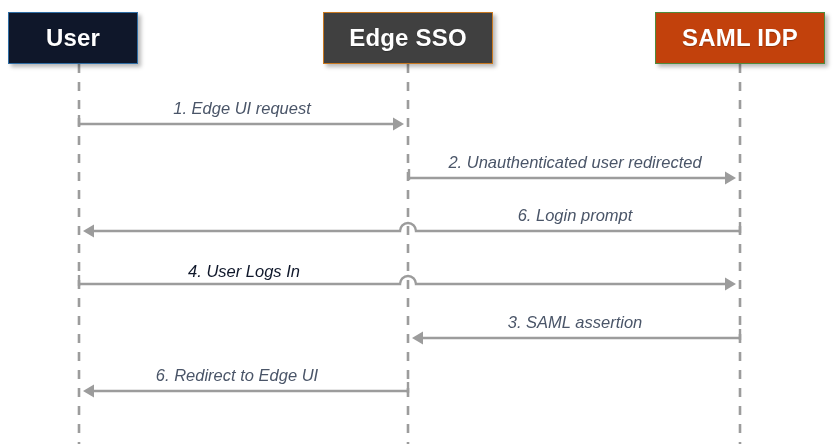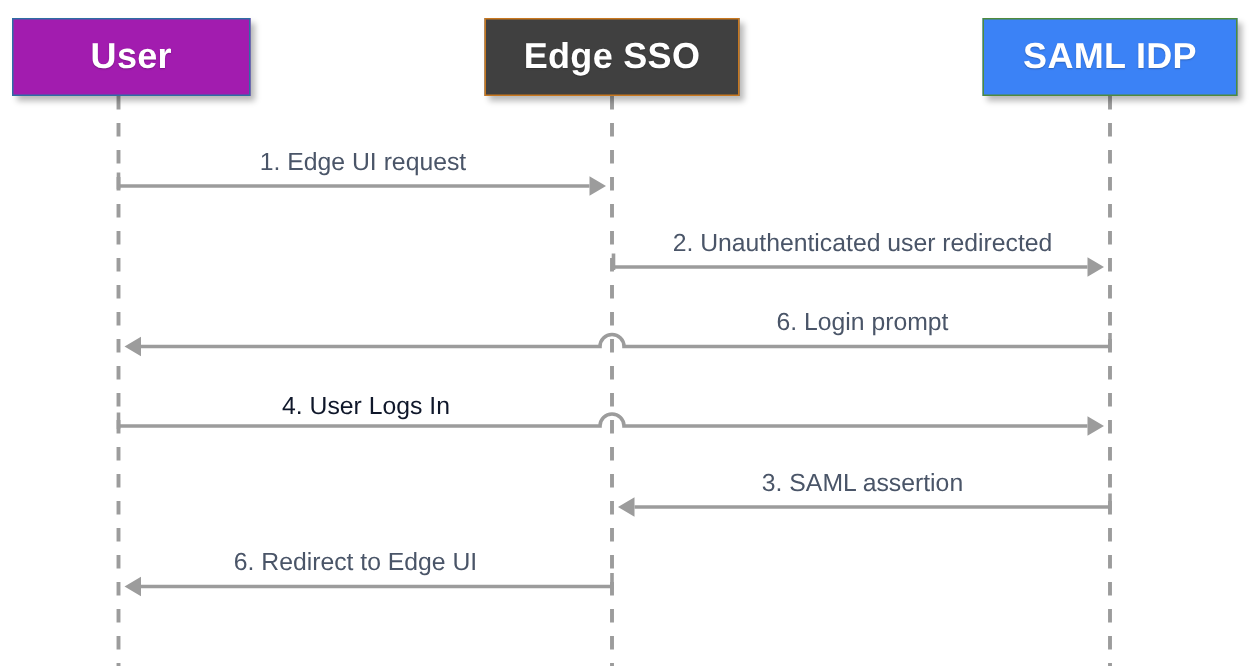"User" div.actor-box { background: #a21caf -> #0f172a; width: 159px -> 130px }
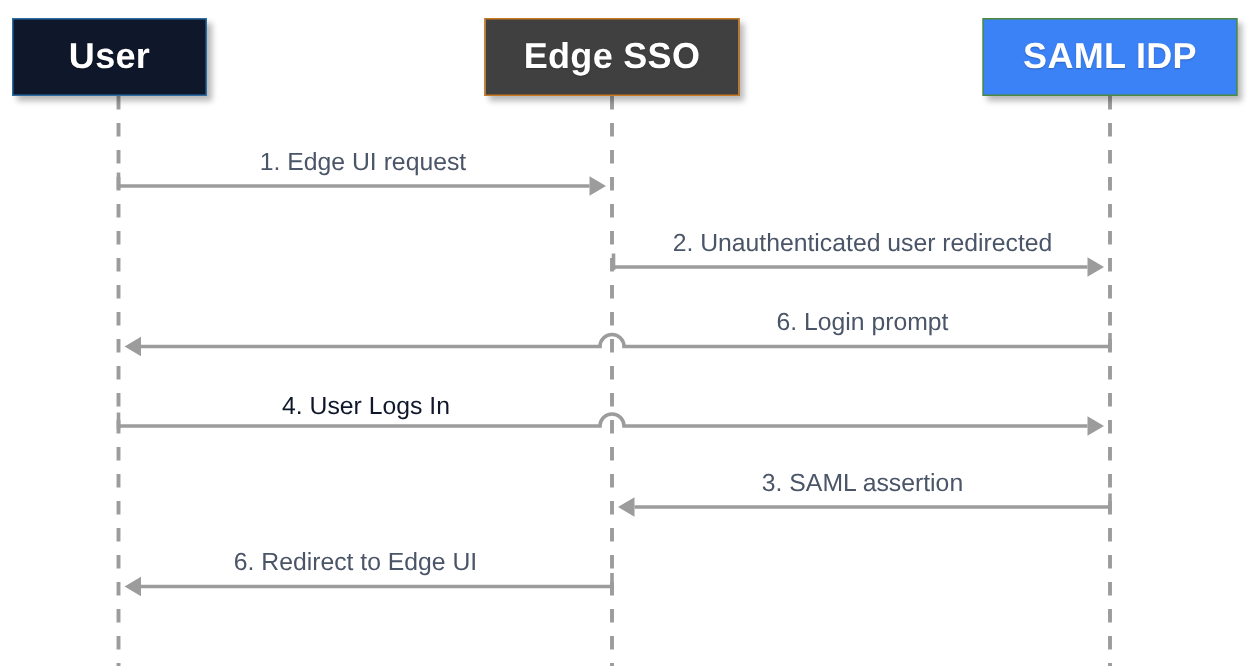"SAML IDP" div.actor-box { background: #3b82f6 -> #c2410c }
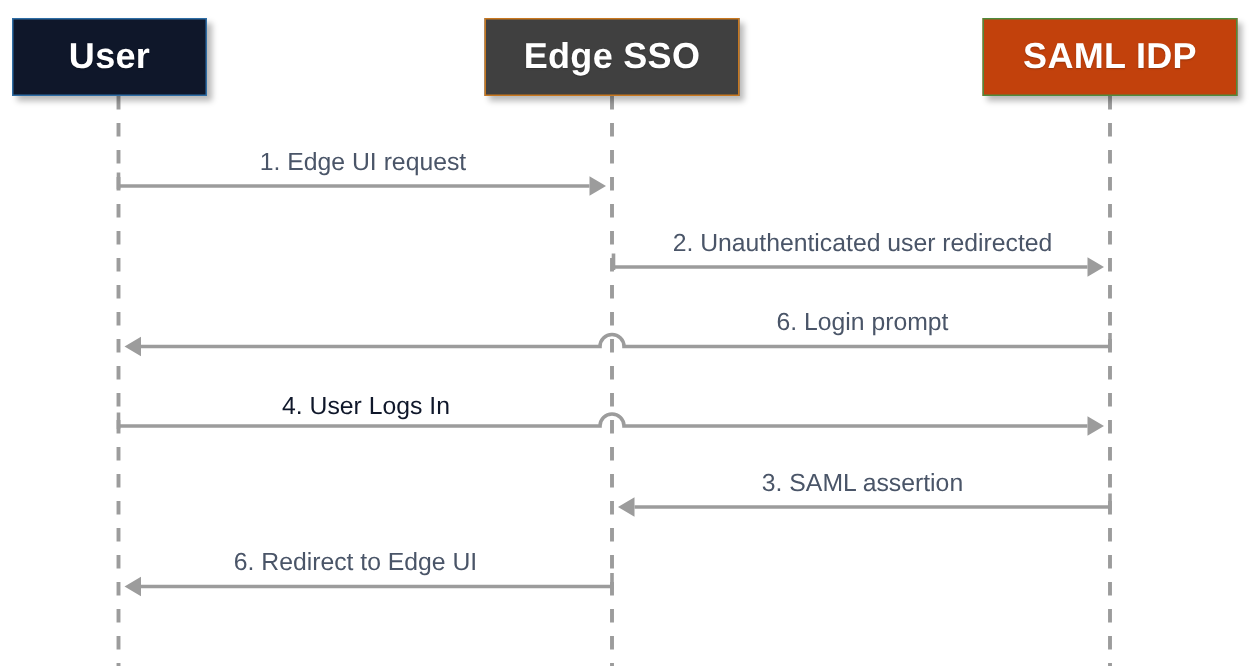"1. Edge UI request" .msg-label { font-style: none -> italic }
